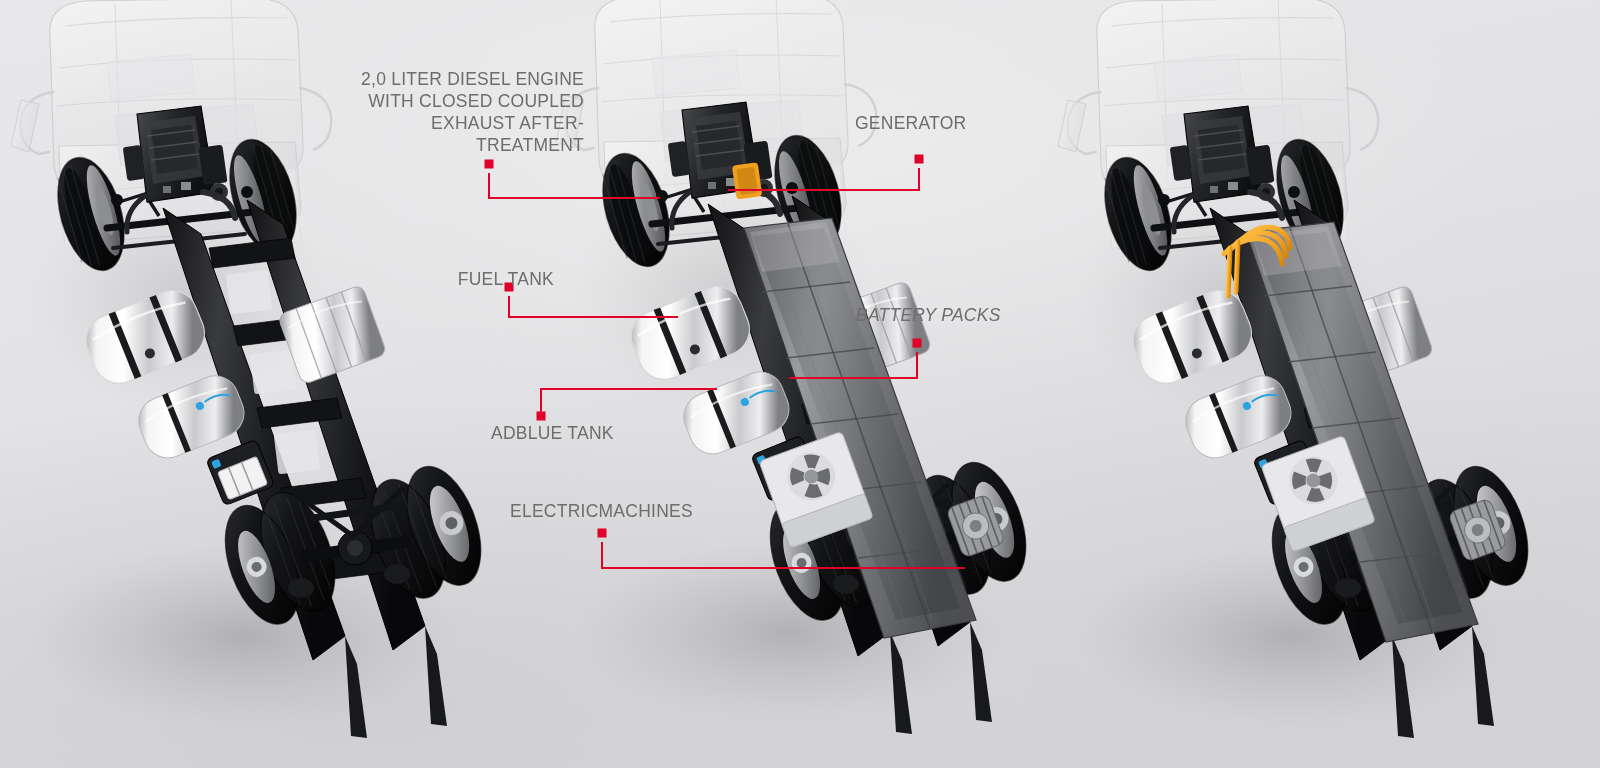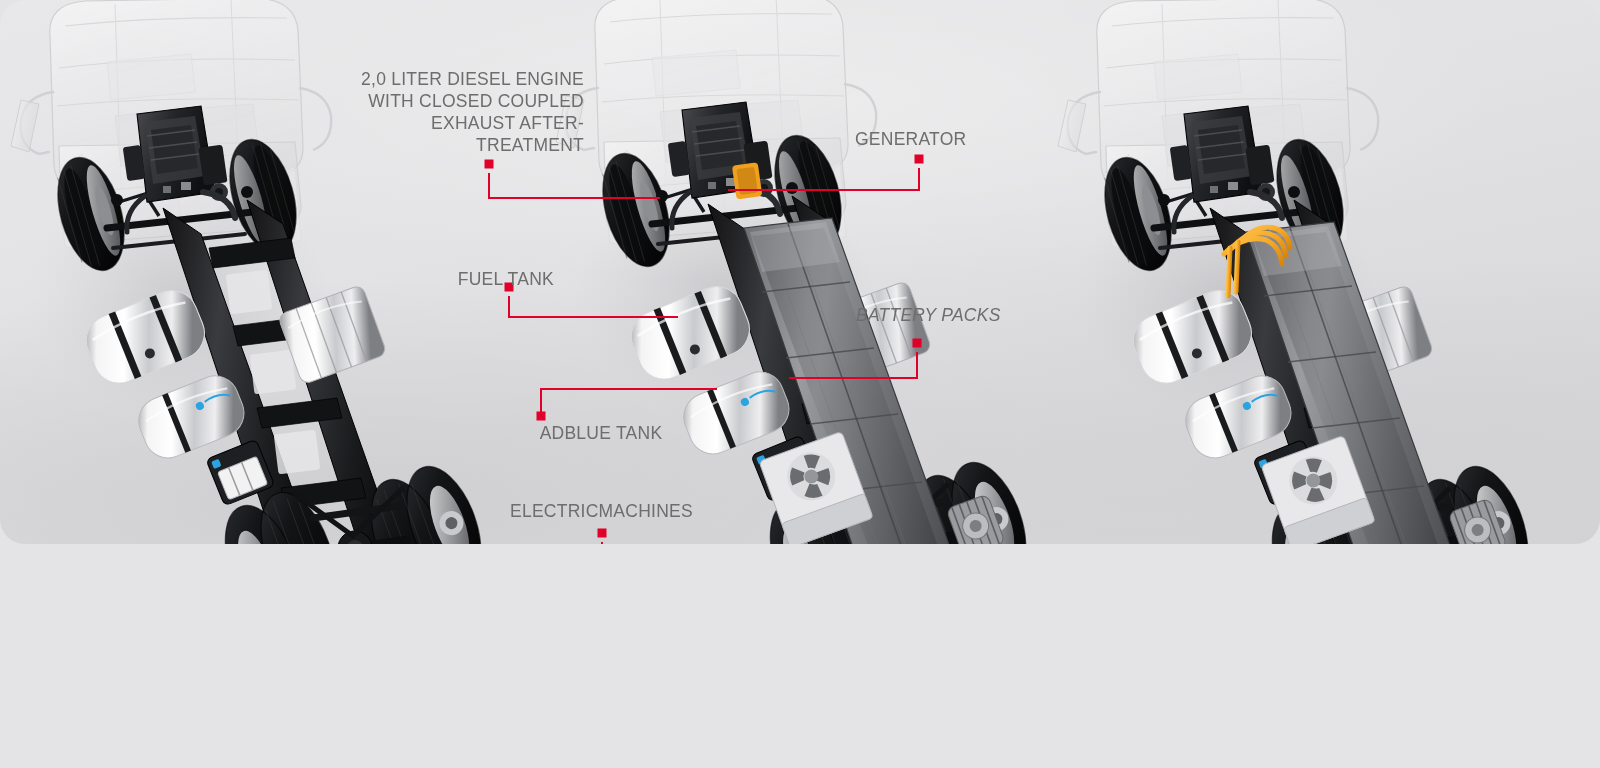"2,0 LITER DIESEL ENGINE" #stage { border-radius: 25px -> none; height: 544px -> 768px }
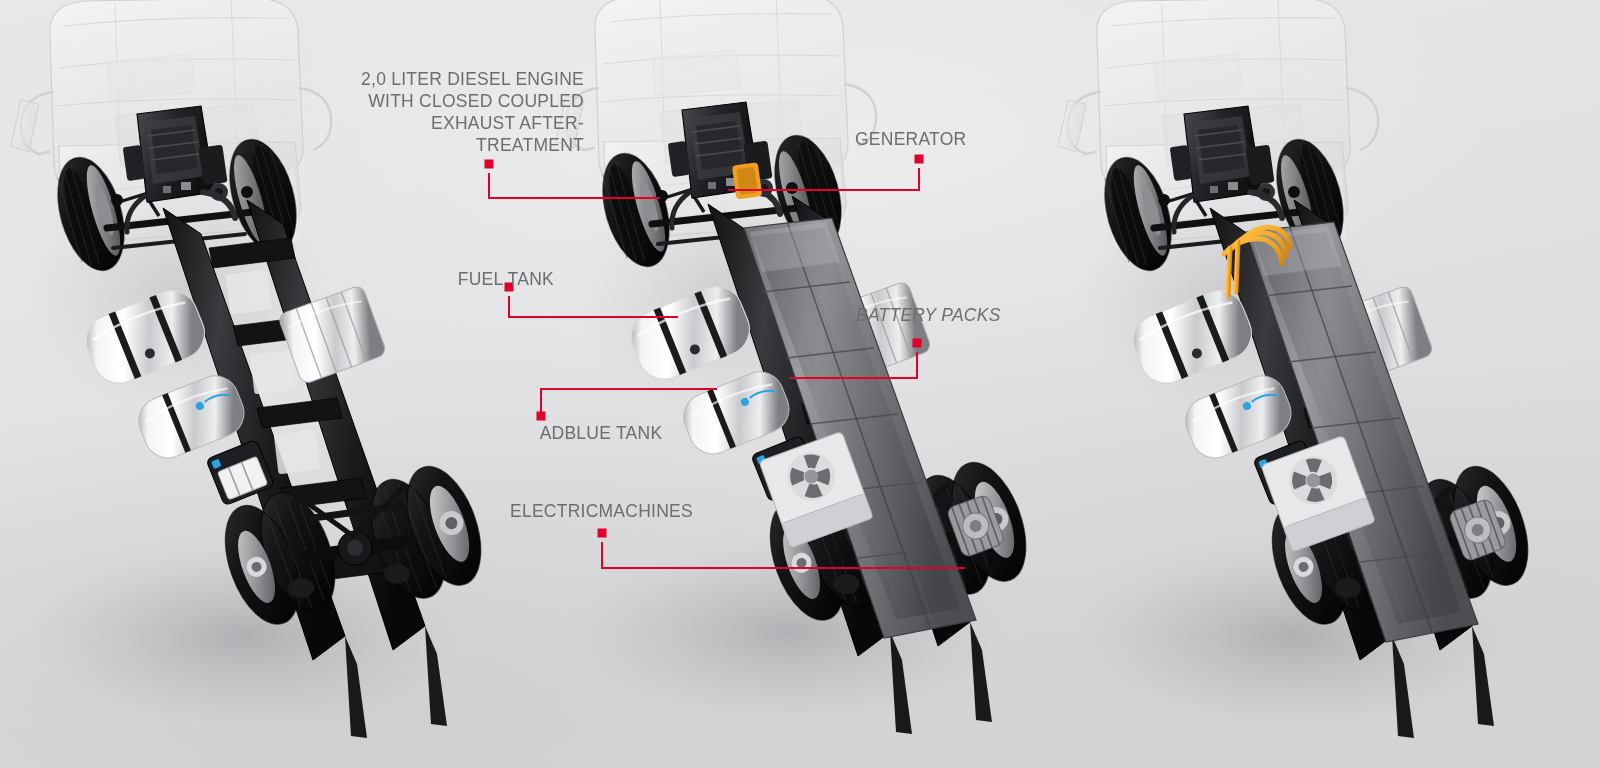"GENERATOR" div.callout-label { top: 128px -> 112px }
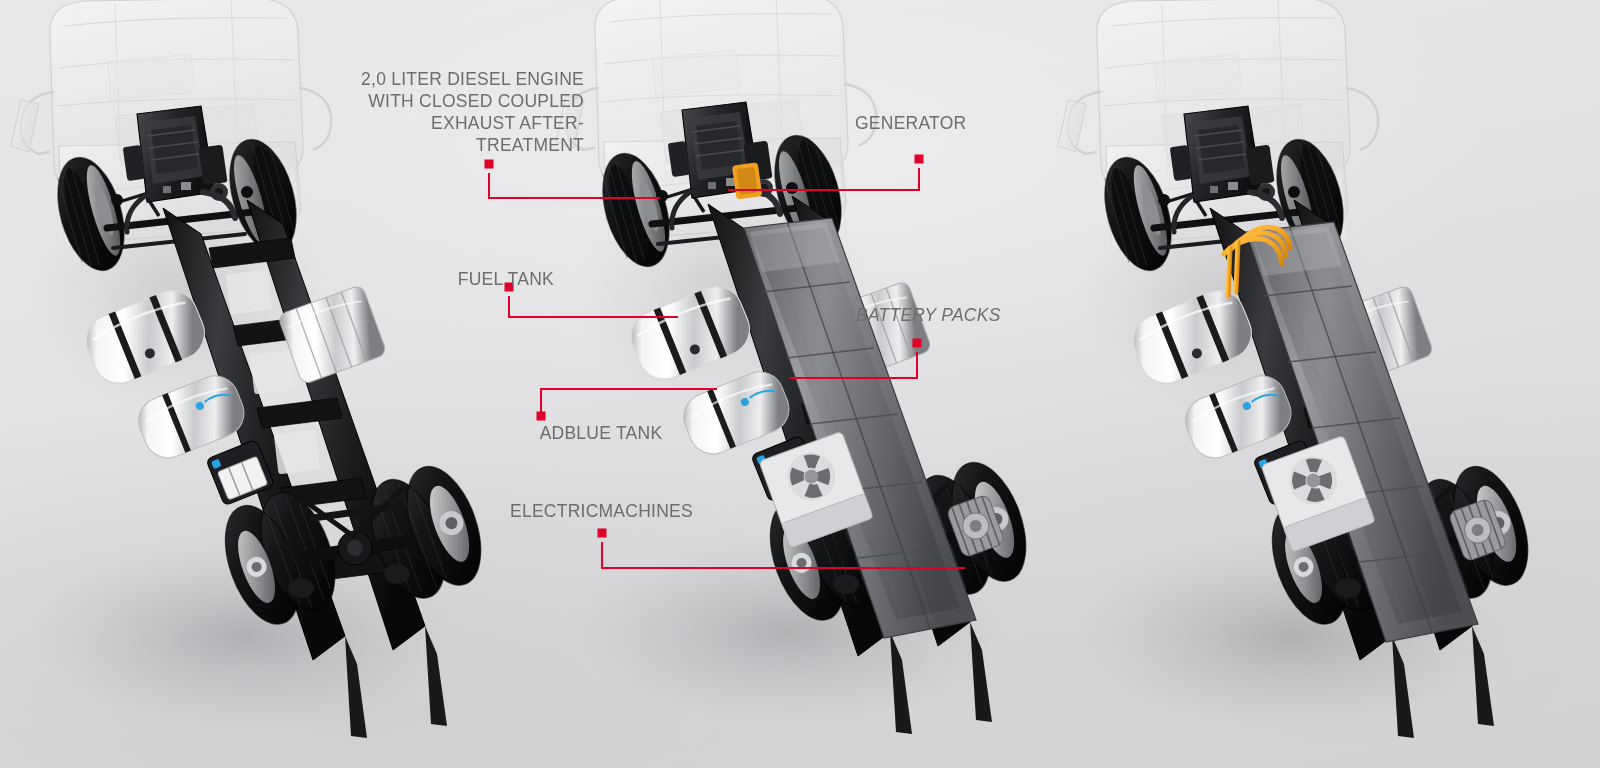"ADBLUE TANK" div.callout-label { text-align: center -> none }
